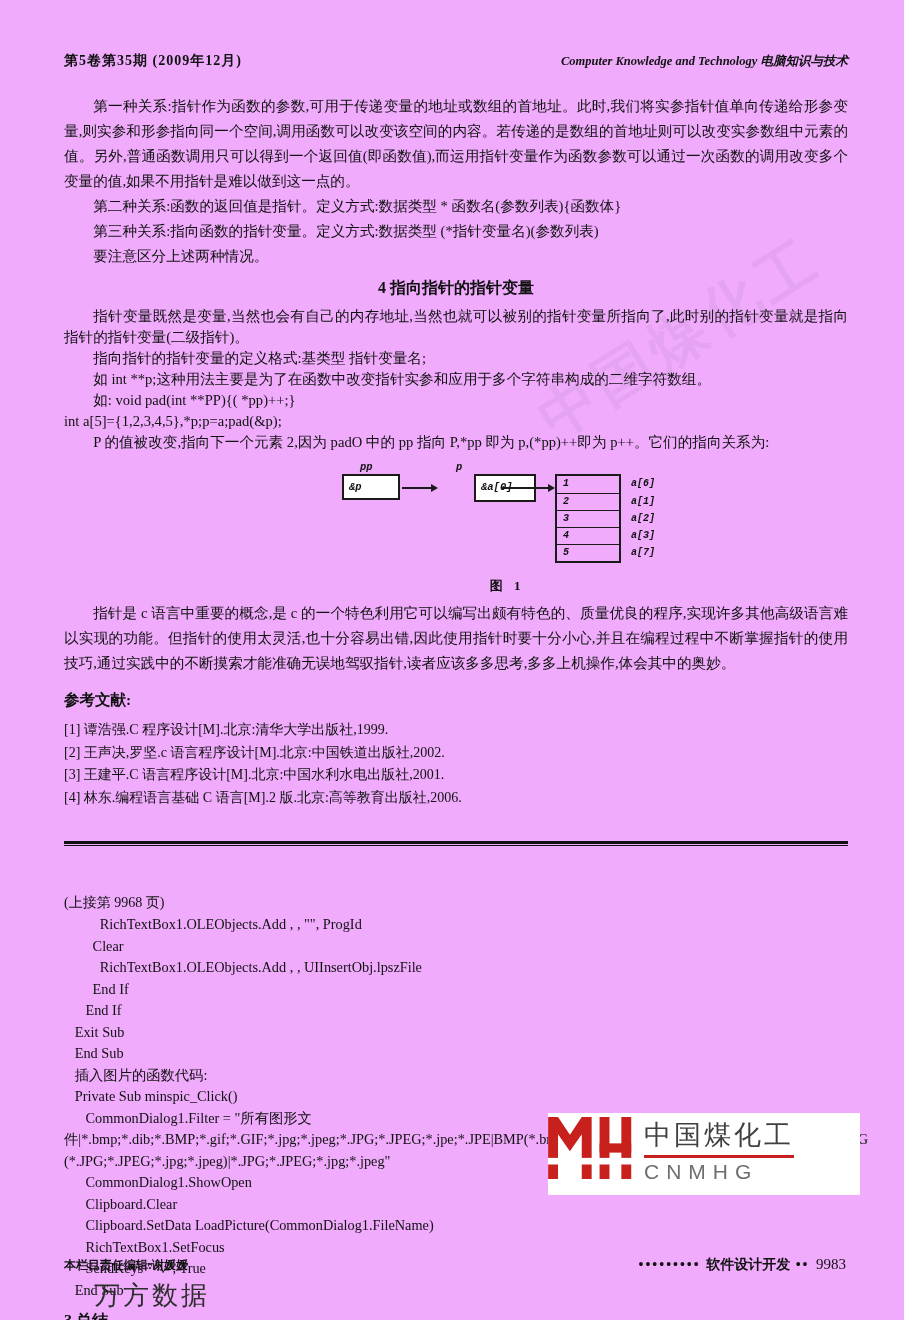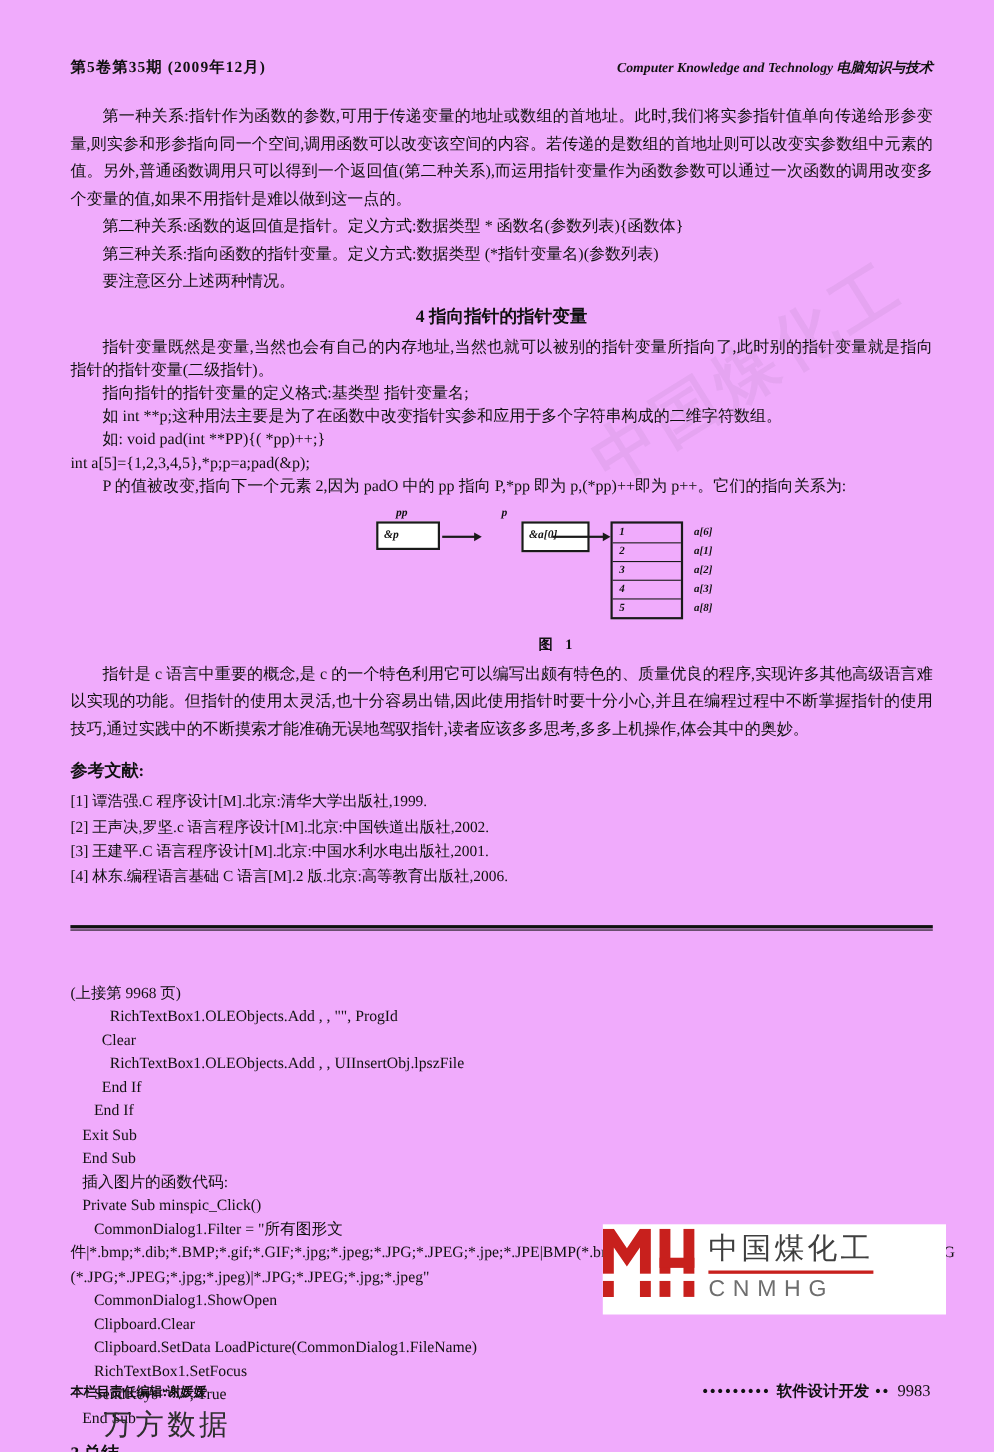"第一种关系:指针作为函数的参数,可用于传递变量的地址或数组的首地址。此时,我们将" p.para { text: 第二种关系 -> 即函数值 }
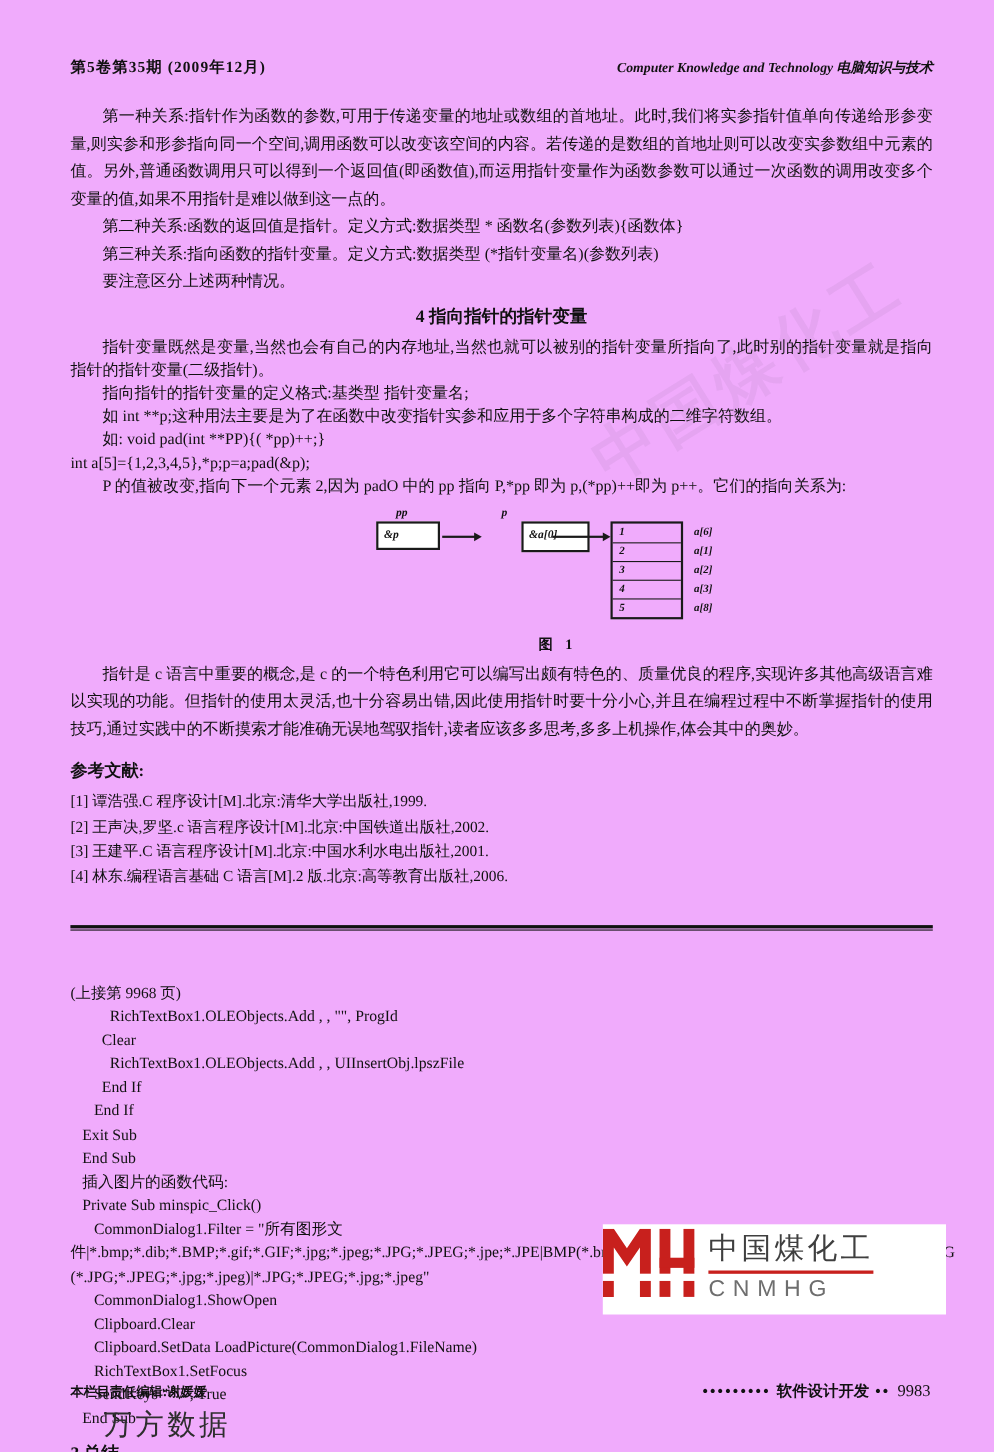"pp" .fig { font-family: Liberation Serif, serif -> Liberation Mono, monospace }
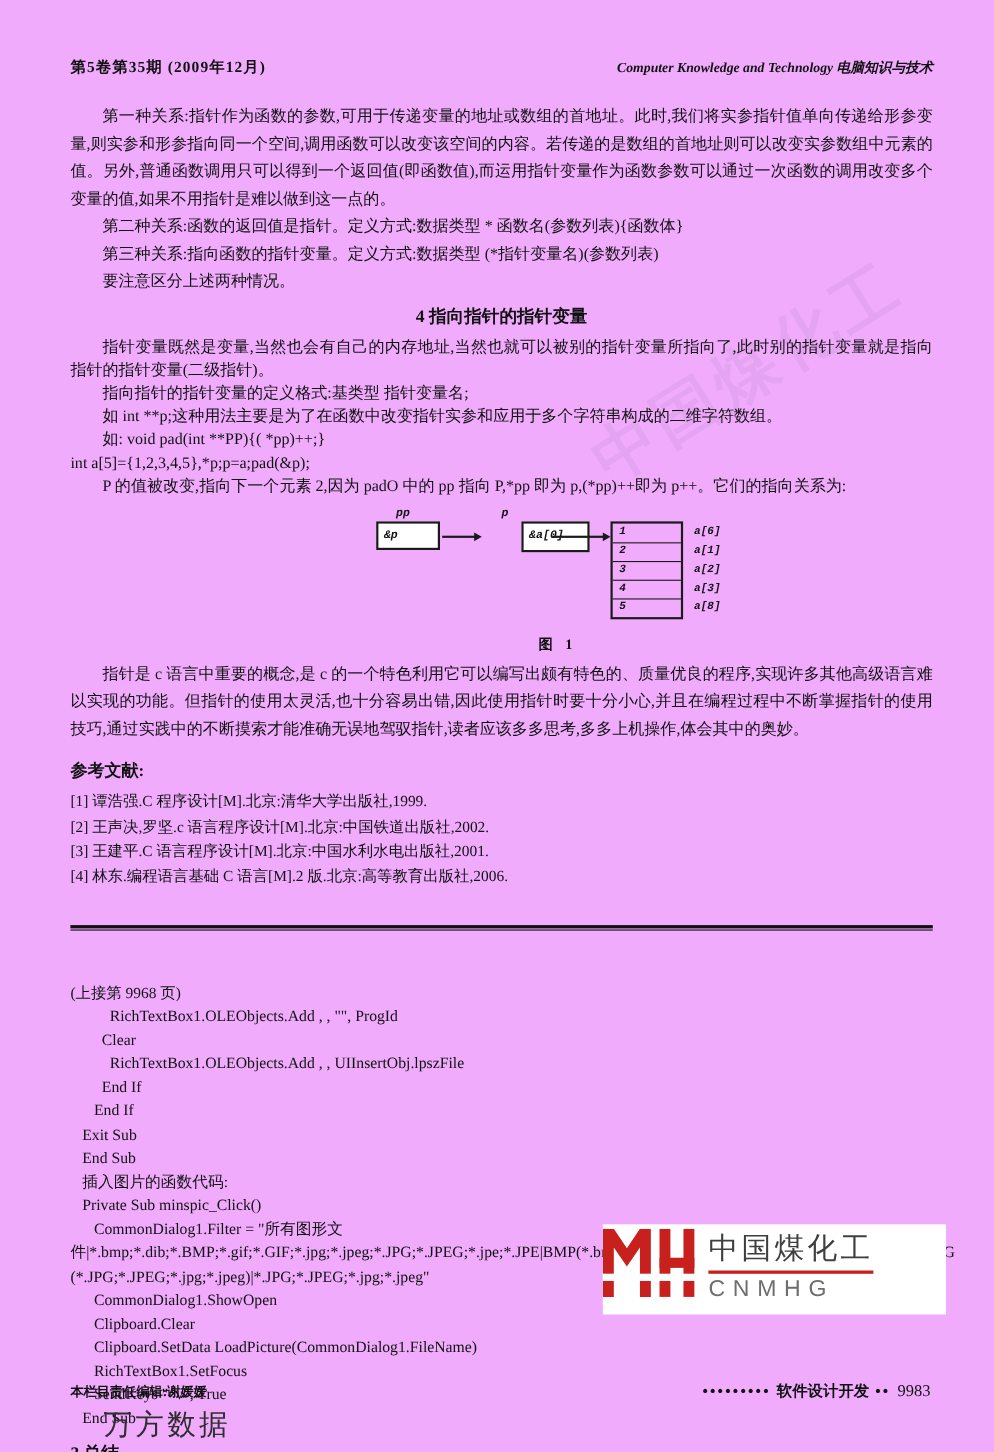"a[8]" span.cell-label { text: 8 -> 7 }
